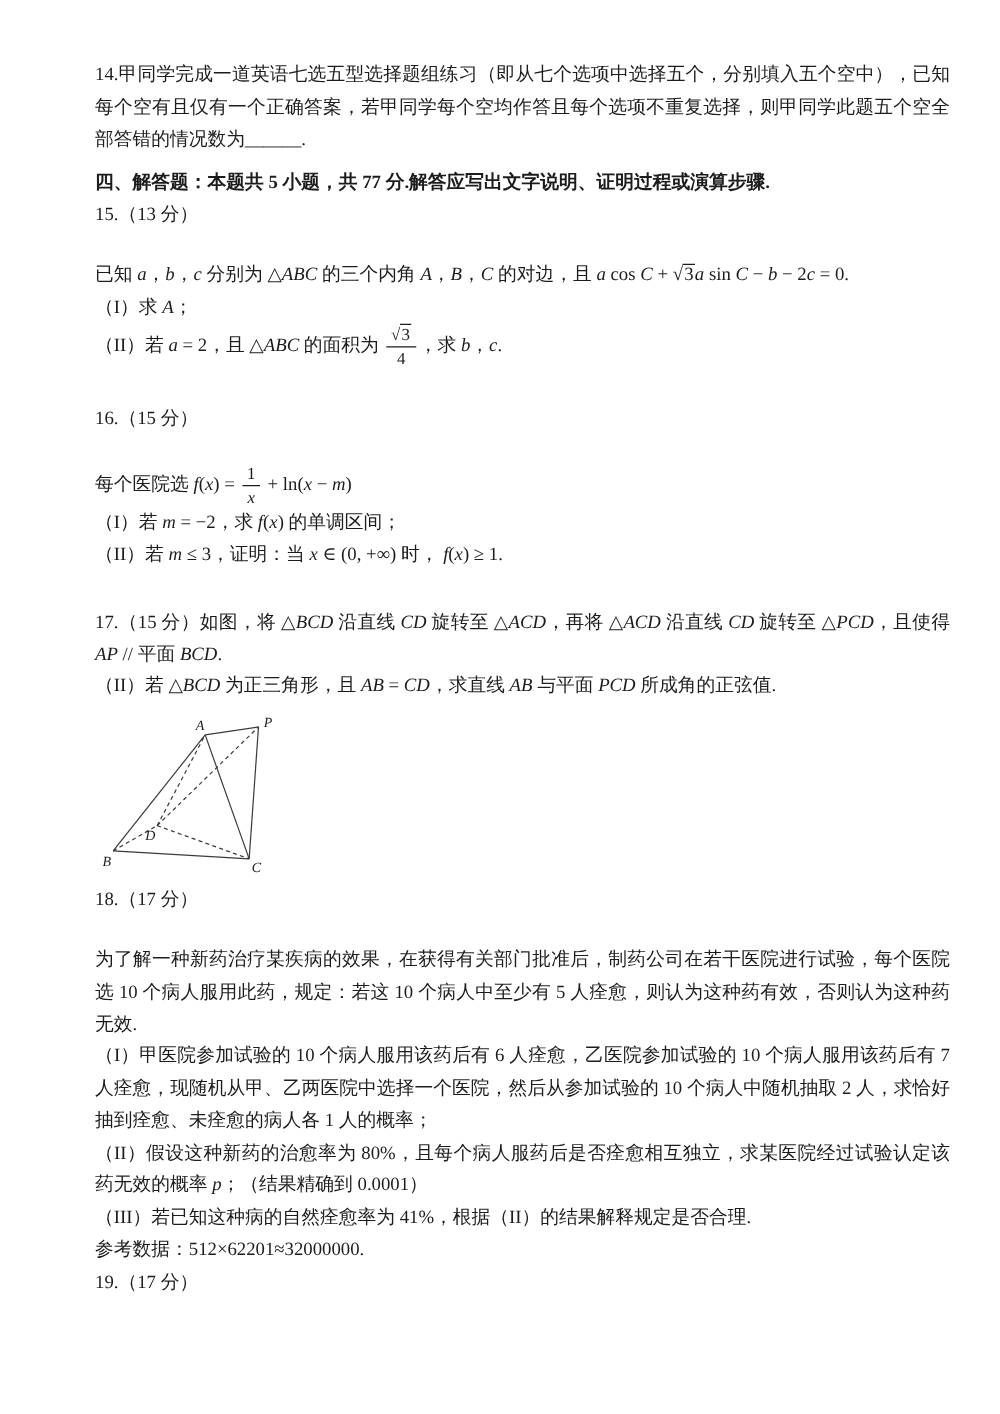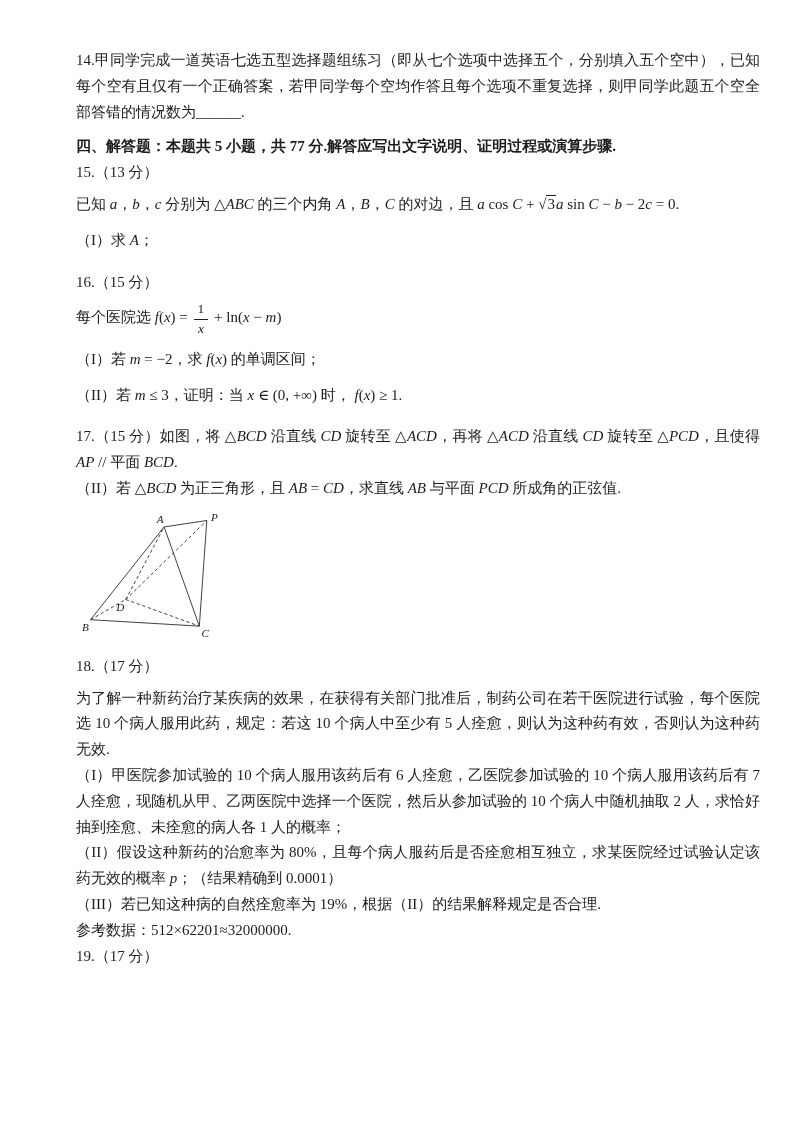"已知 a，b，c 分别为 △ABC 的三个内角" .mt6 { margin-top: 6px -> 22px }
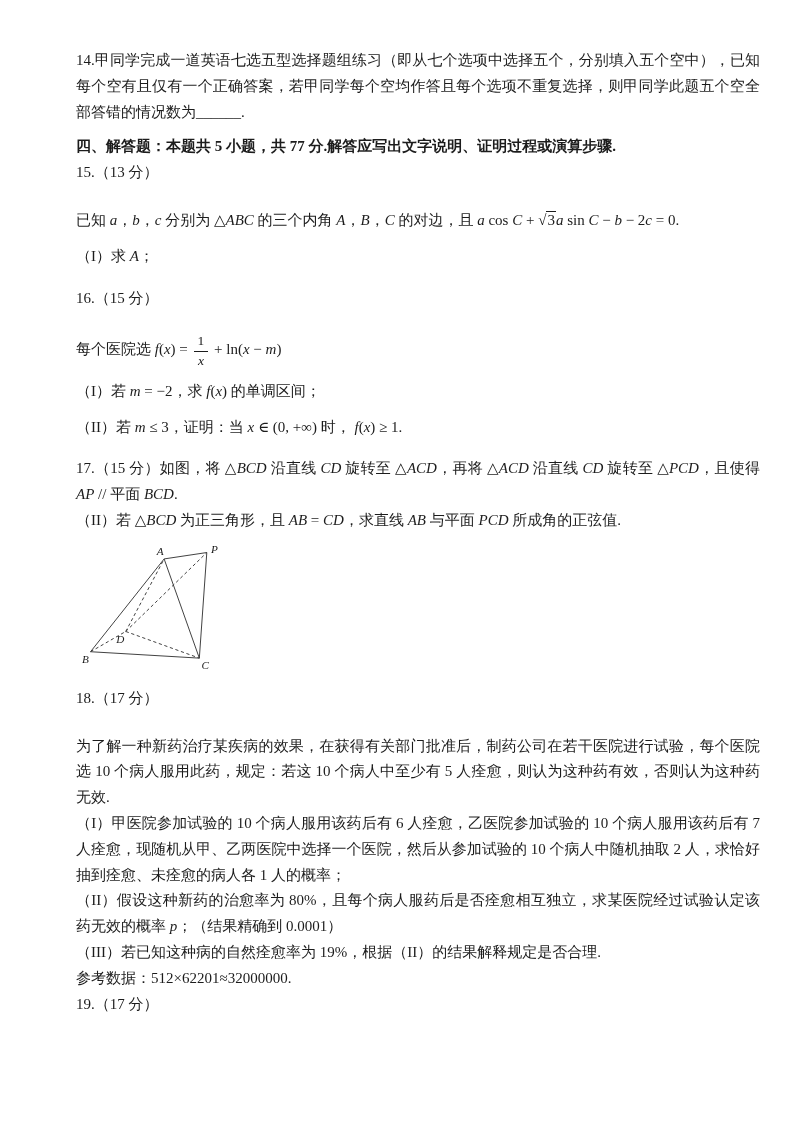"（I）求 A；" .mt10 { margin-top: 10px -> 0 }
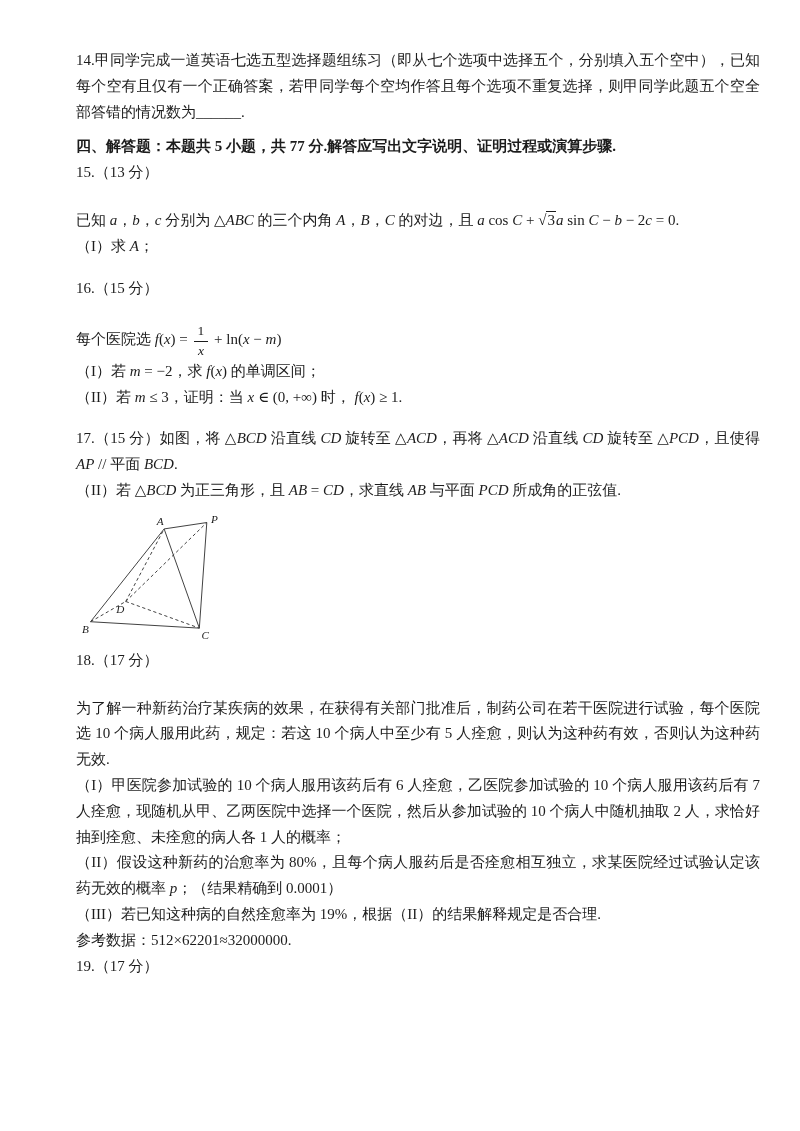"（II）若 a = 2，且 △ABC" p.mt10 { html: none -> <p><span>（II）若 </span><span>a</span><span> = 2，且 △</span><span>ABC</span><span> 的面积为 </span><span> <span><span>√</span><span>3</span></span> <span><span>4</span></span> </span><span>，求 </span><span>b</span><span>，</span><span>c</span><span>.</span></p> }
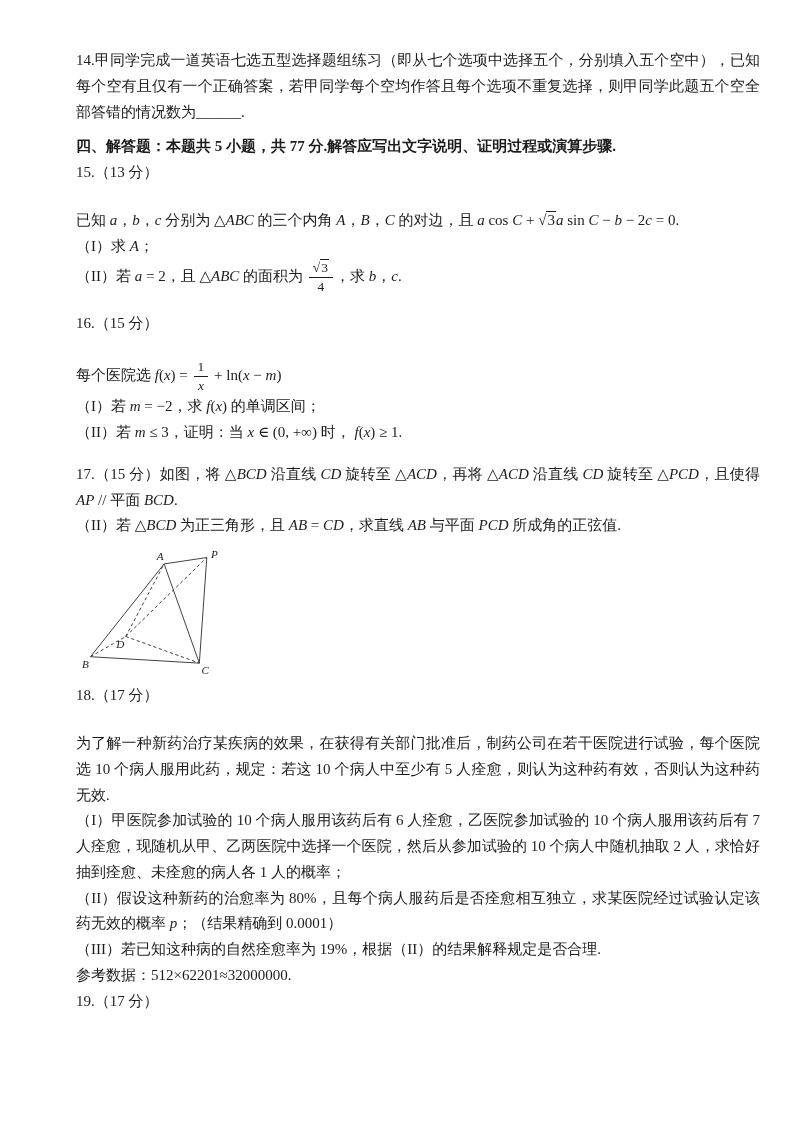"16.（15 分）" .mt16 { margin-top: 16px -> 28px }
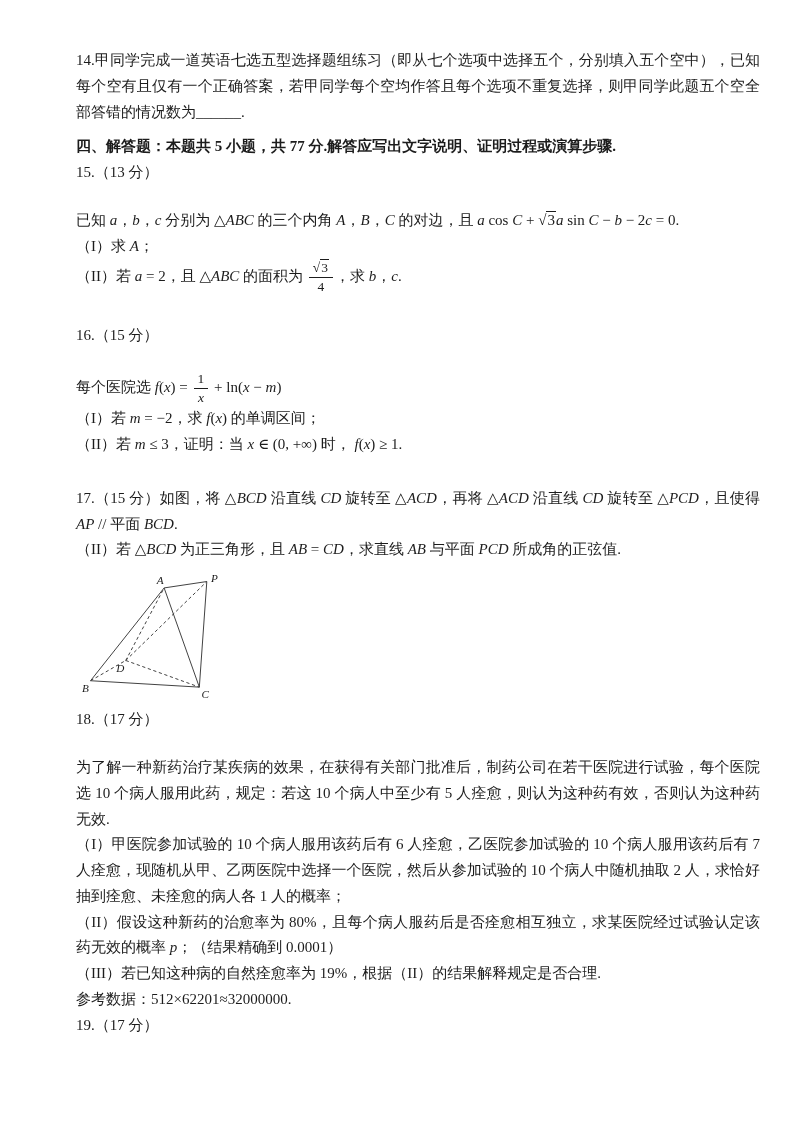"（III）若已知这种病的自然痊愈率为" p { text: 19% -> 41% }
